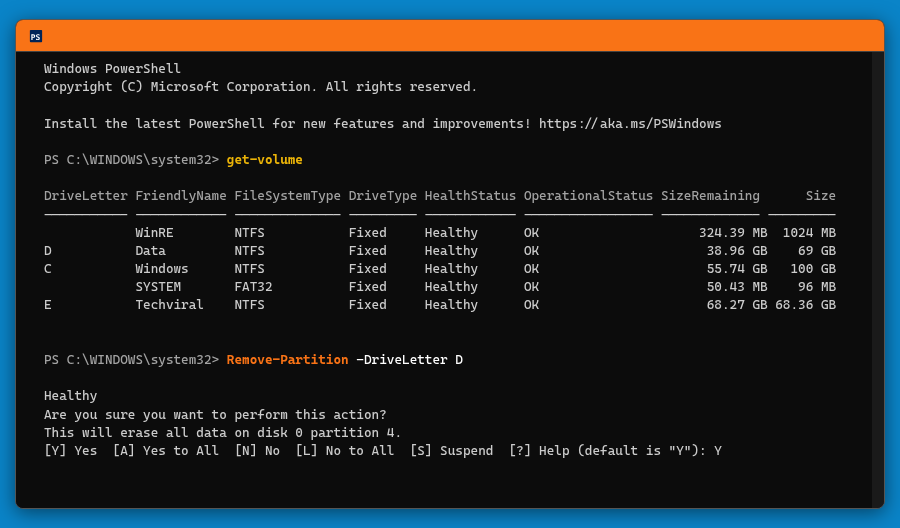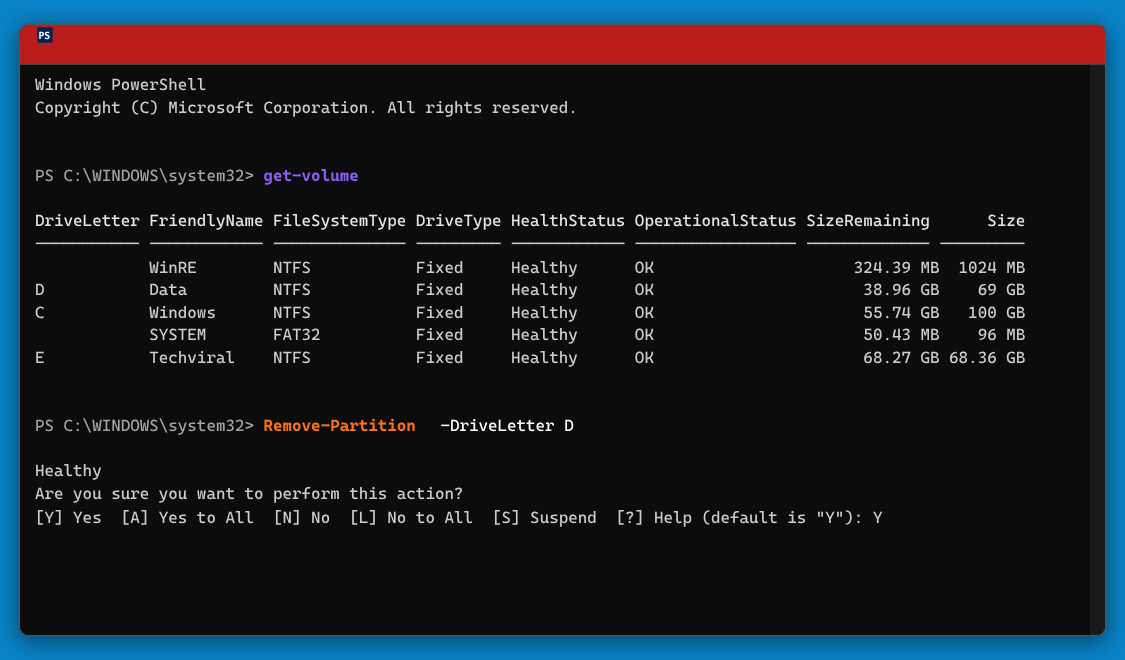"PS" .titlebar { align-items: none -> center; background: #b91c1c -> #f97316 }
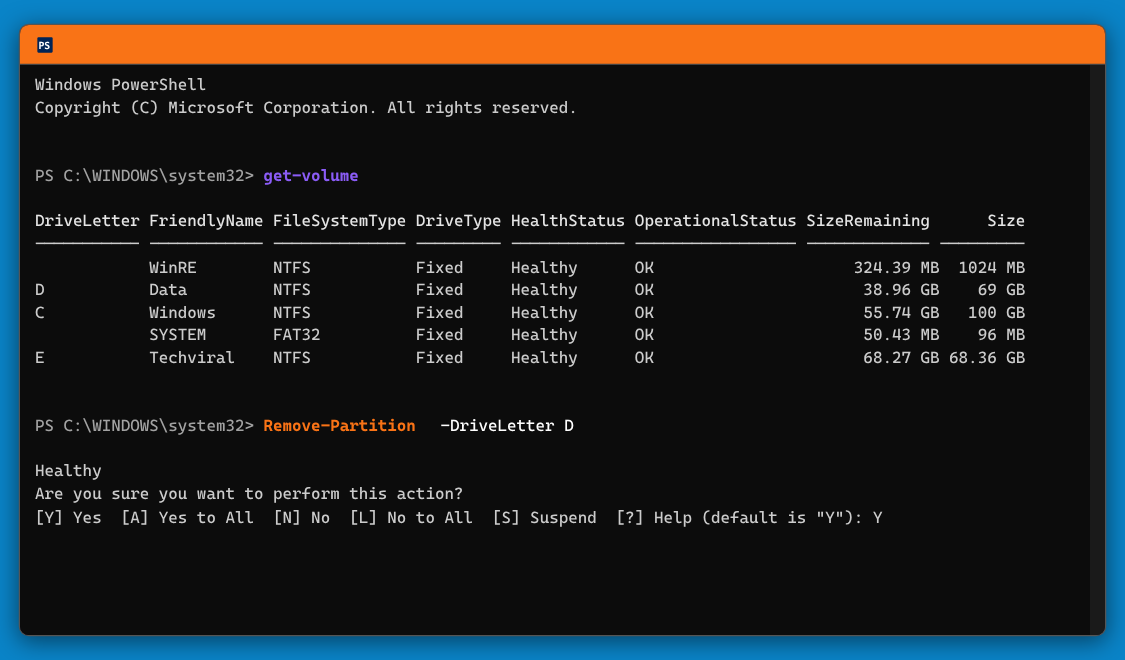"Windows PowerShell" .terminal-body { padding: 8px 12px -> 8px 28px }
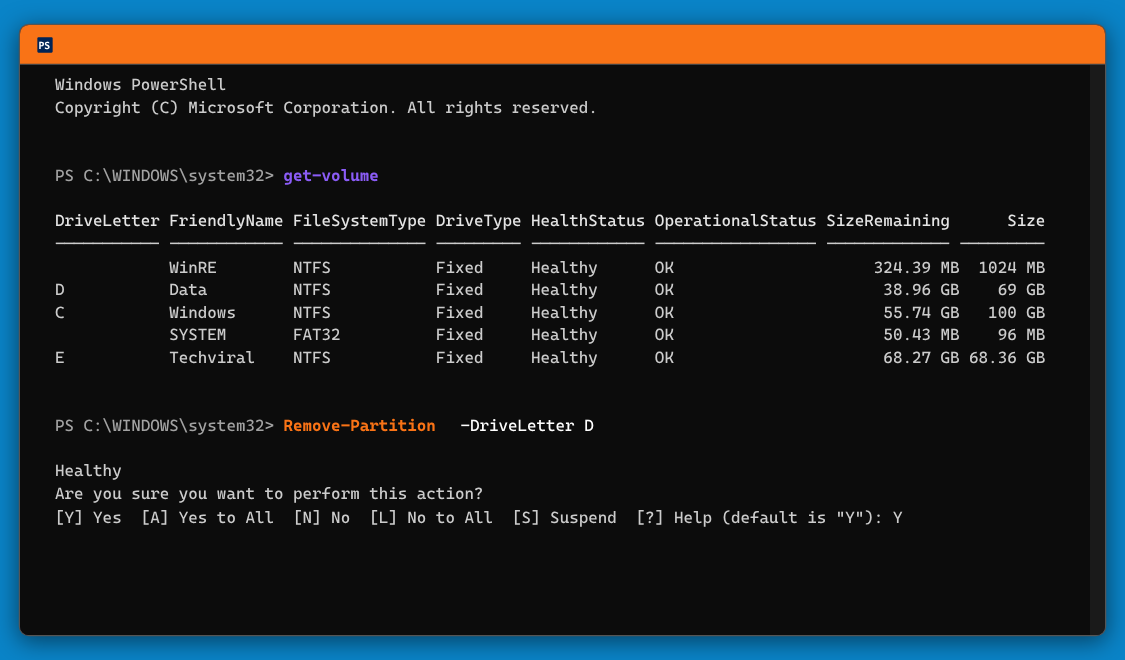"Install the latest PowerShell for" div.line { html: none -> <div>Install the latest PowerShell for new features and improvements! https://aka.ms/PSWindows</div> }
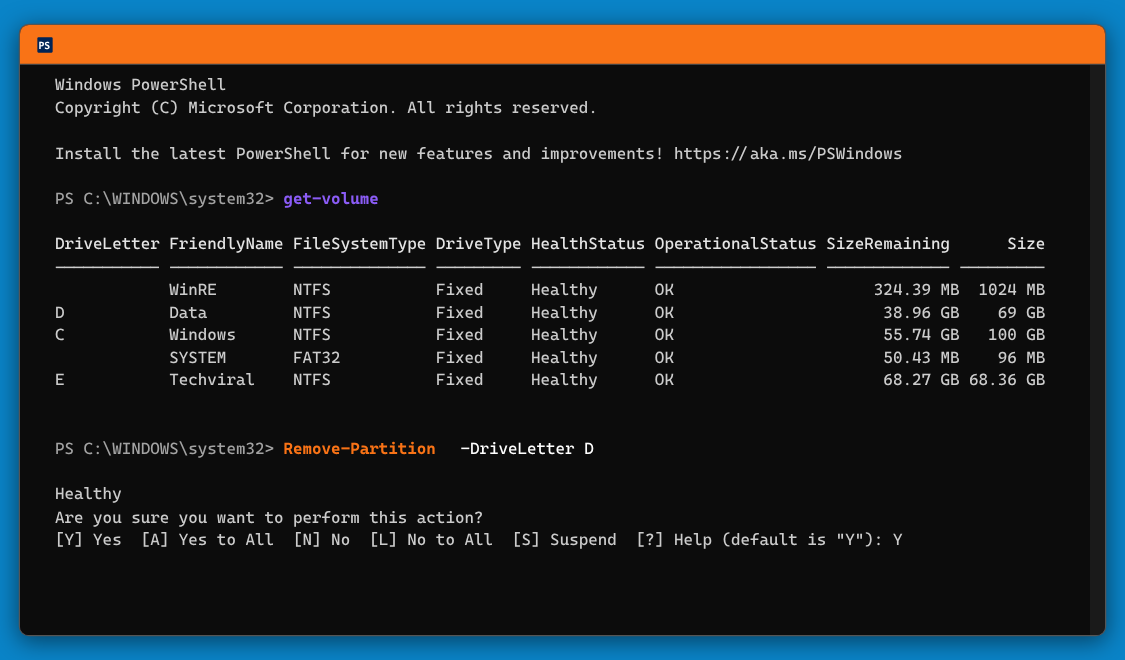"get-volume" .cmd { color: #8b5cf6 -> #eab308 }
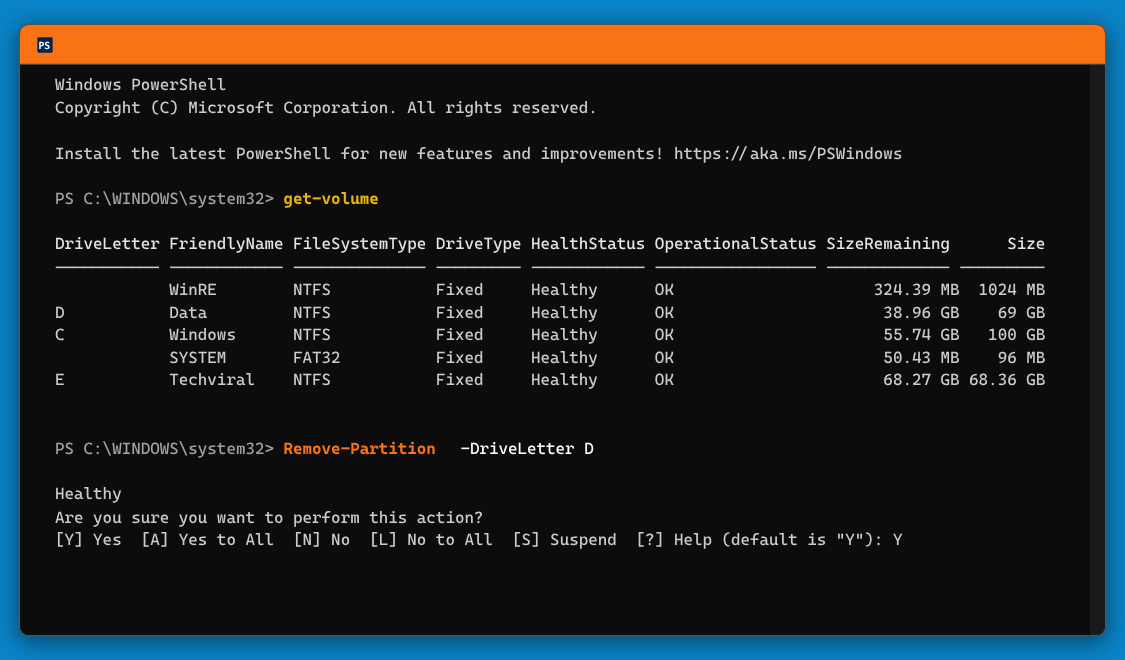"DriveLetter FriendlyName FileSystemType" .header-row { color: #e5e5e5 -> #a3a3a3 }
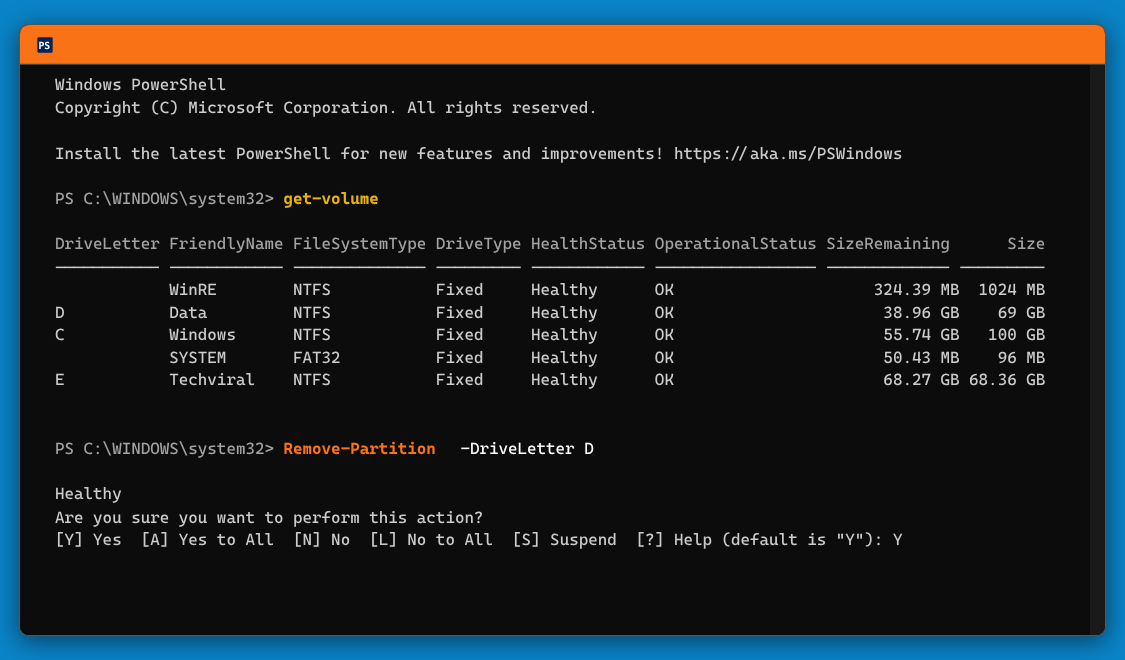"-DriveLetter D" .cmd-arg { margin-left: 12px -> none }
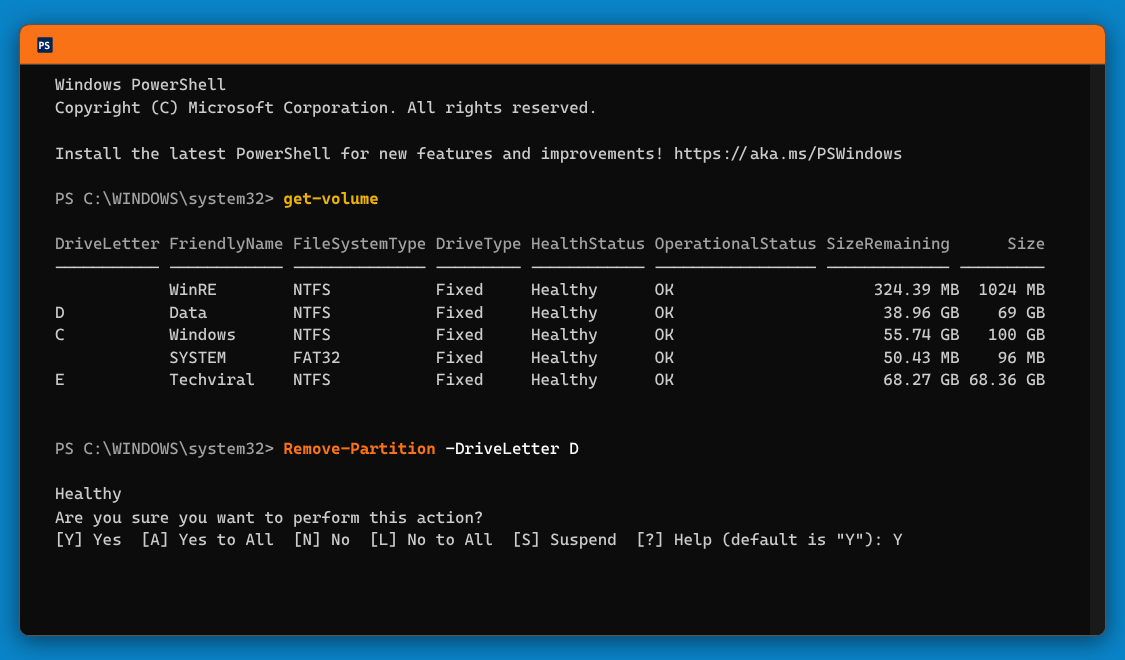"This will erase all data" div.line { html: none -> <div>This will erase all data on disk 0 partition 4.</div> }
